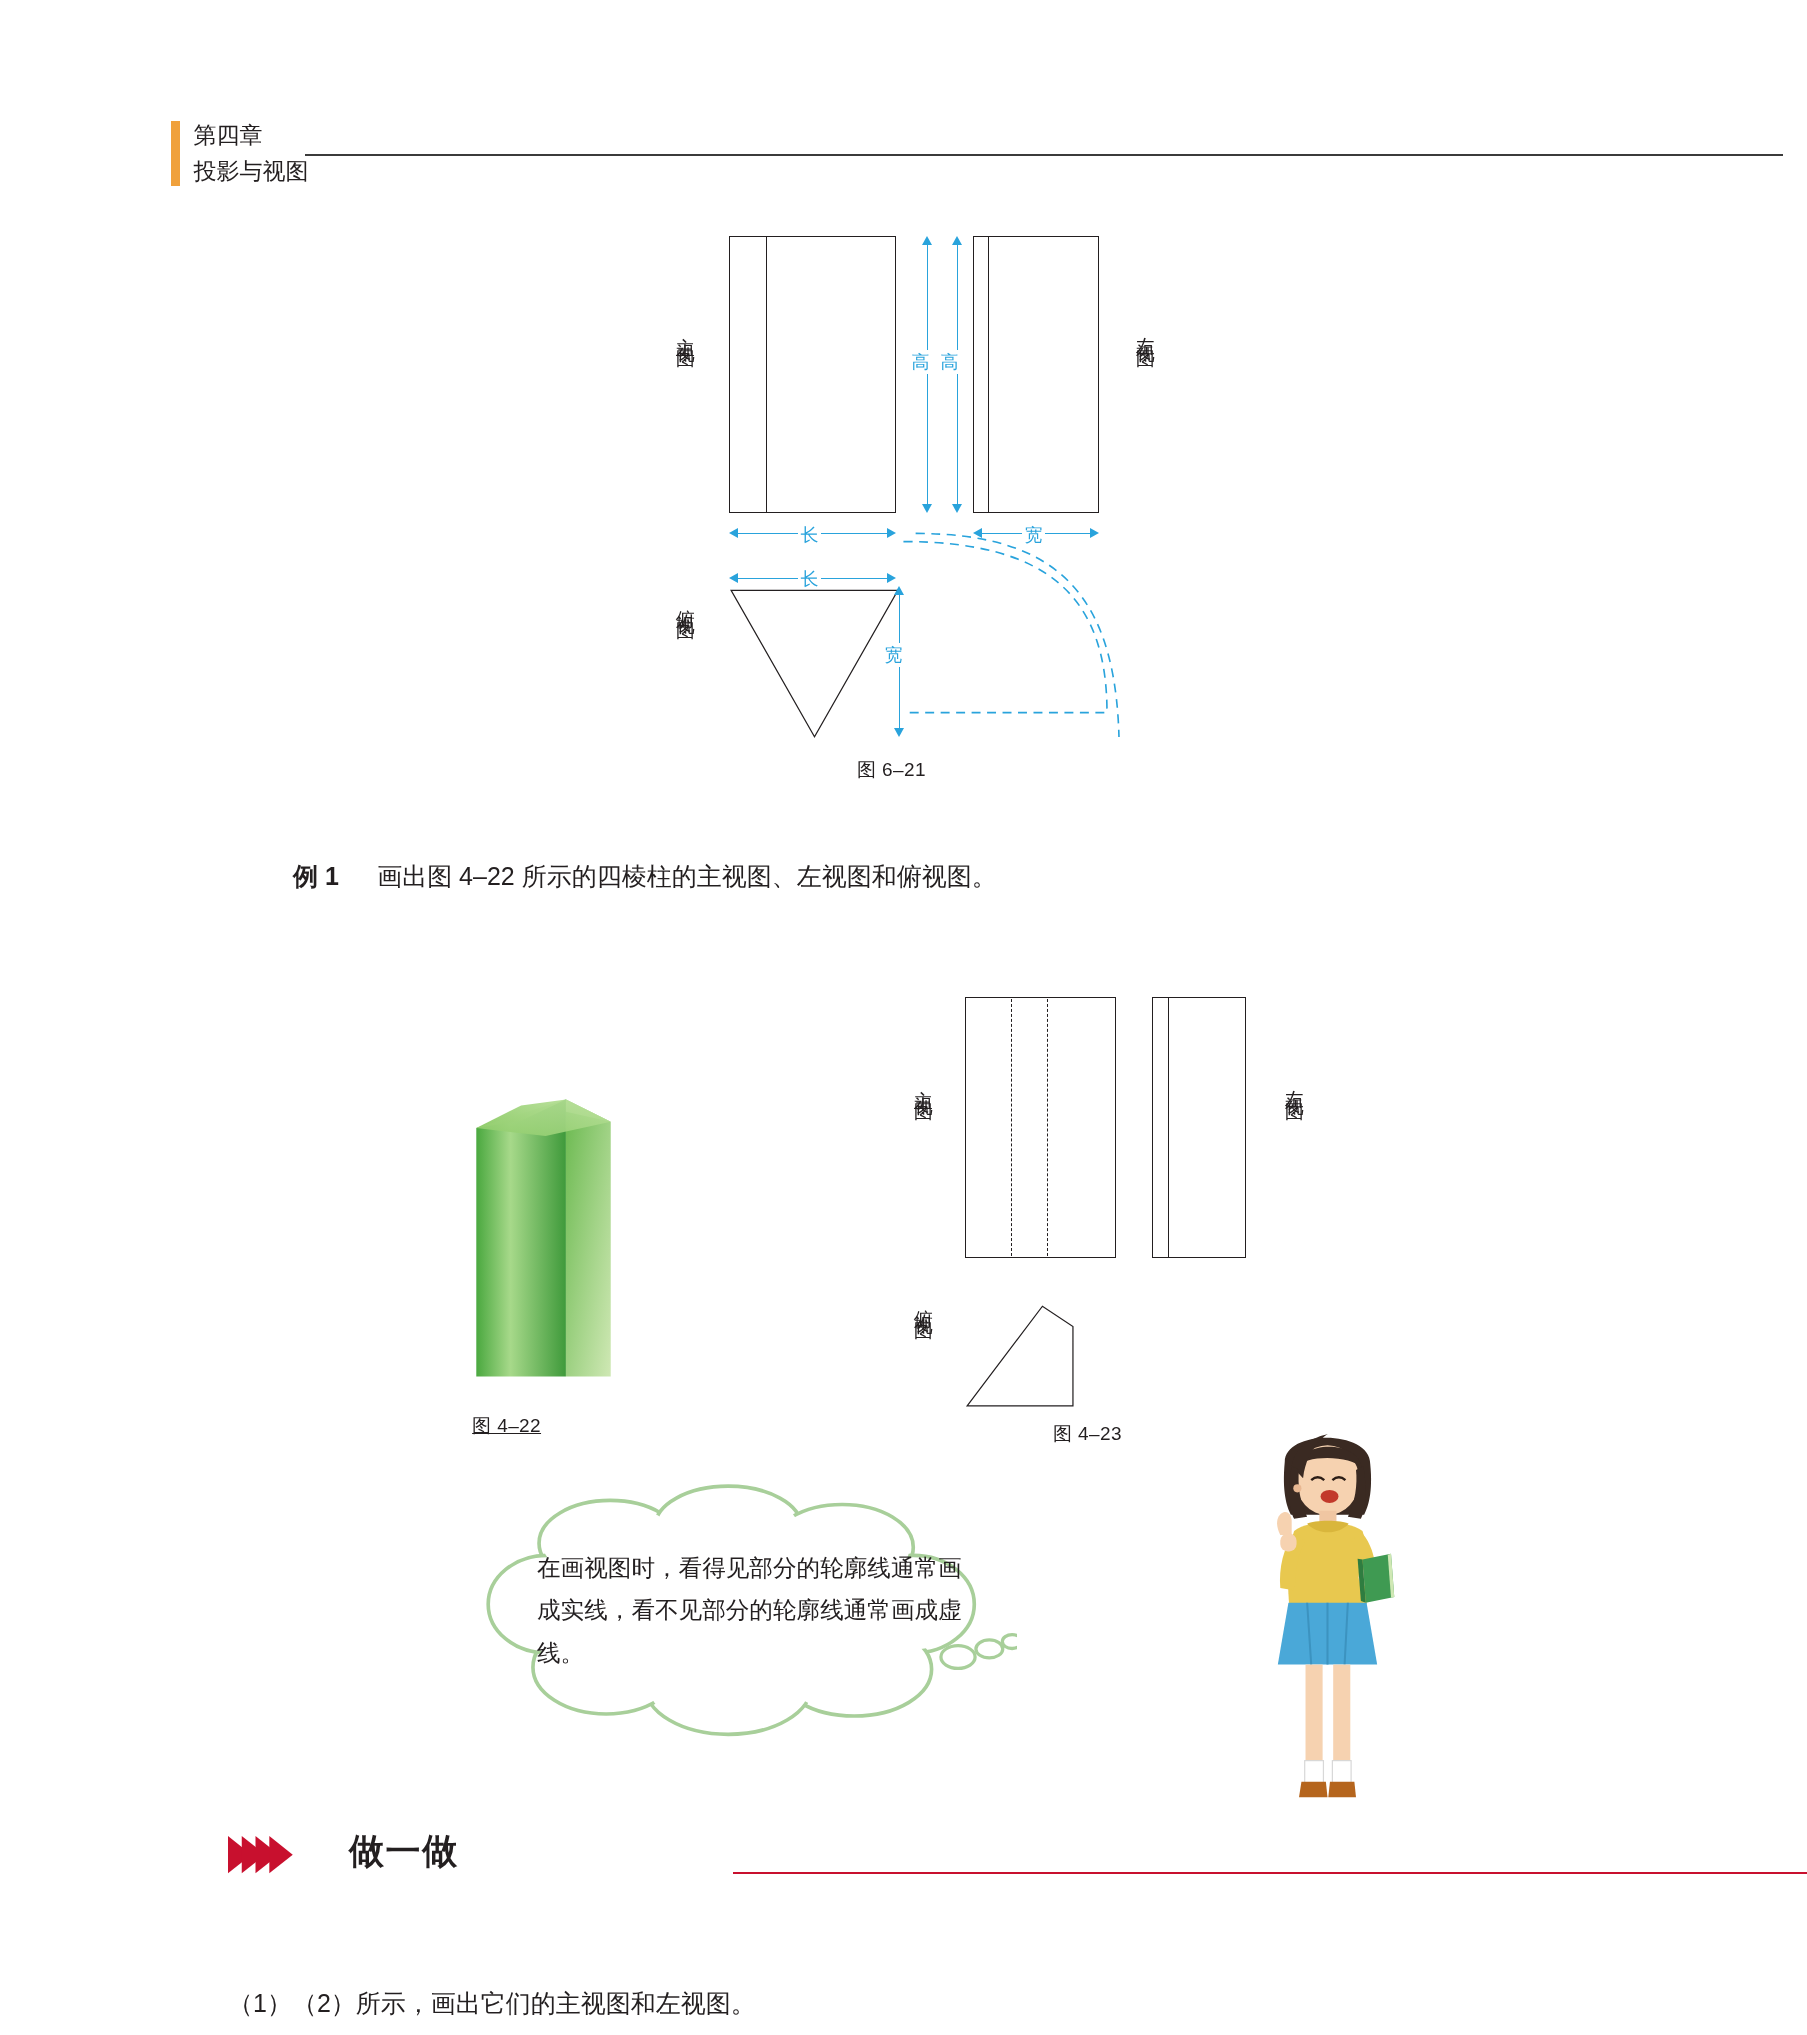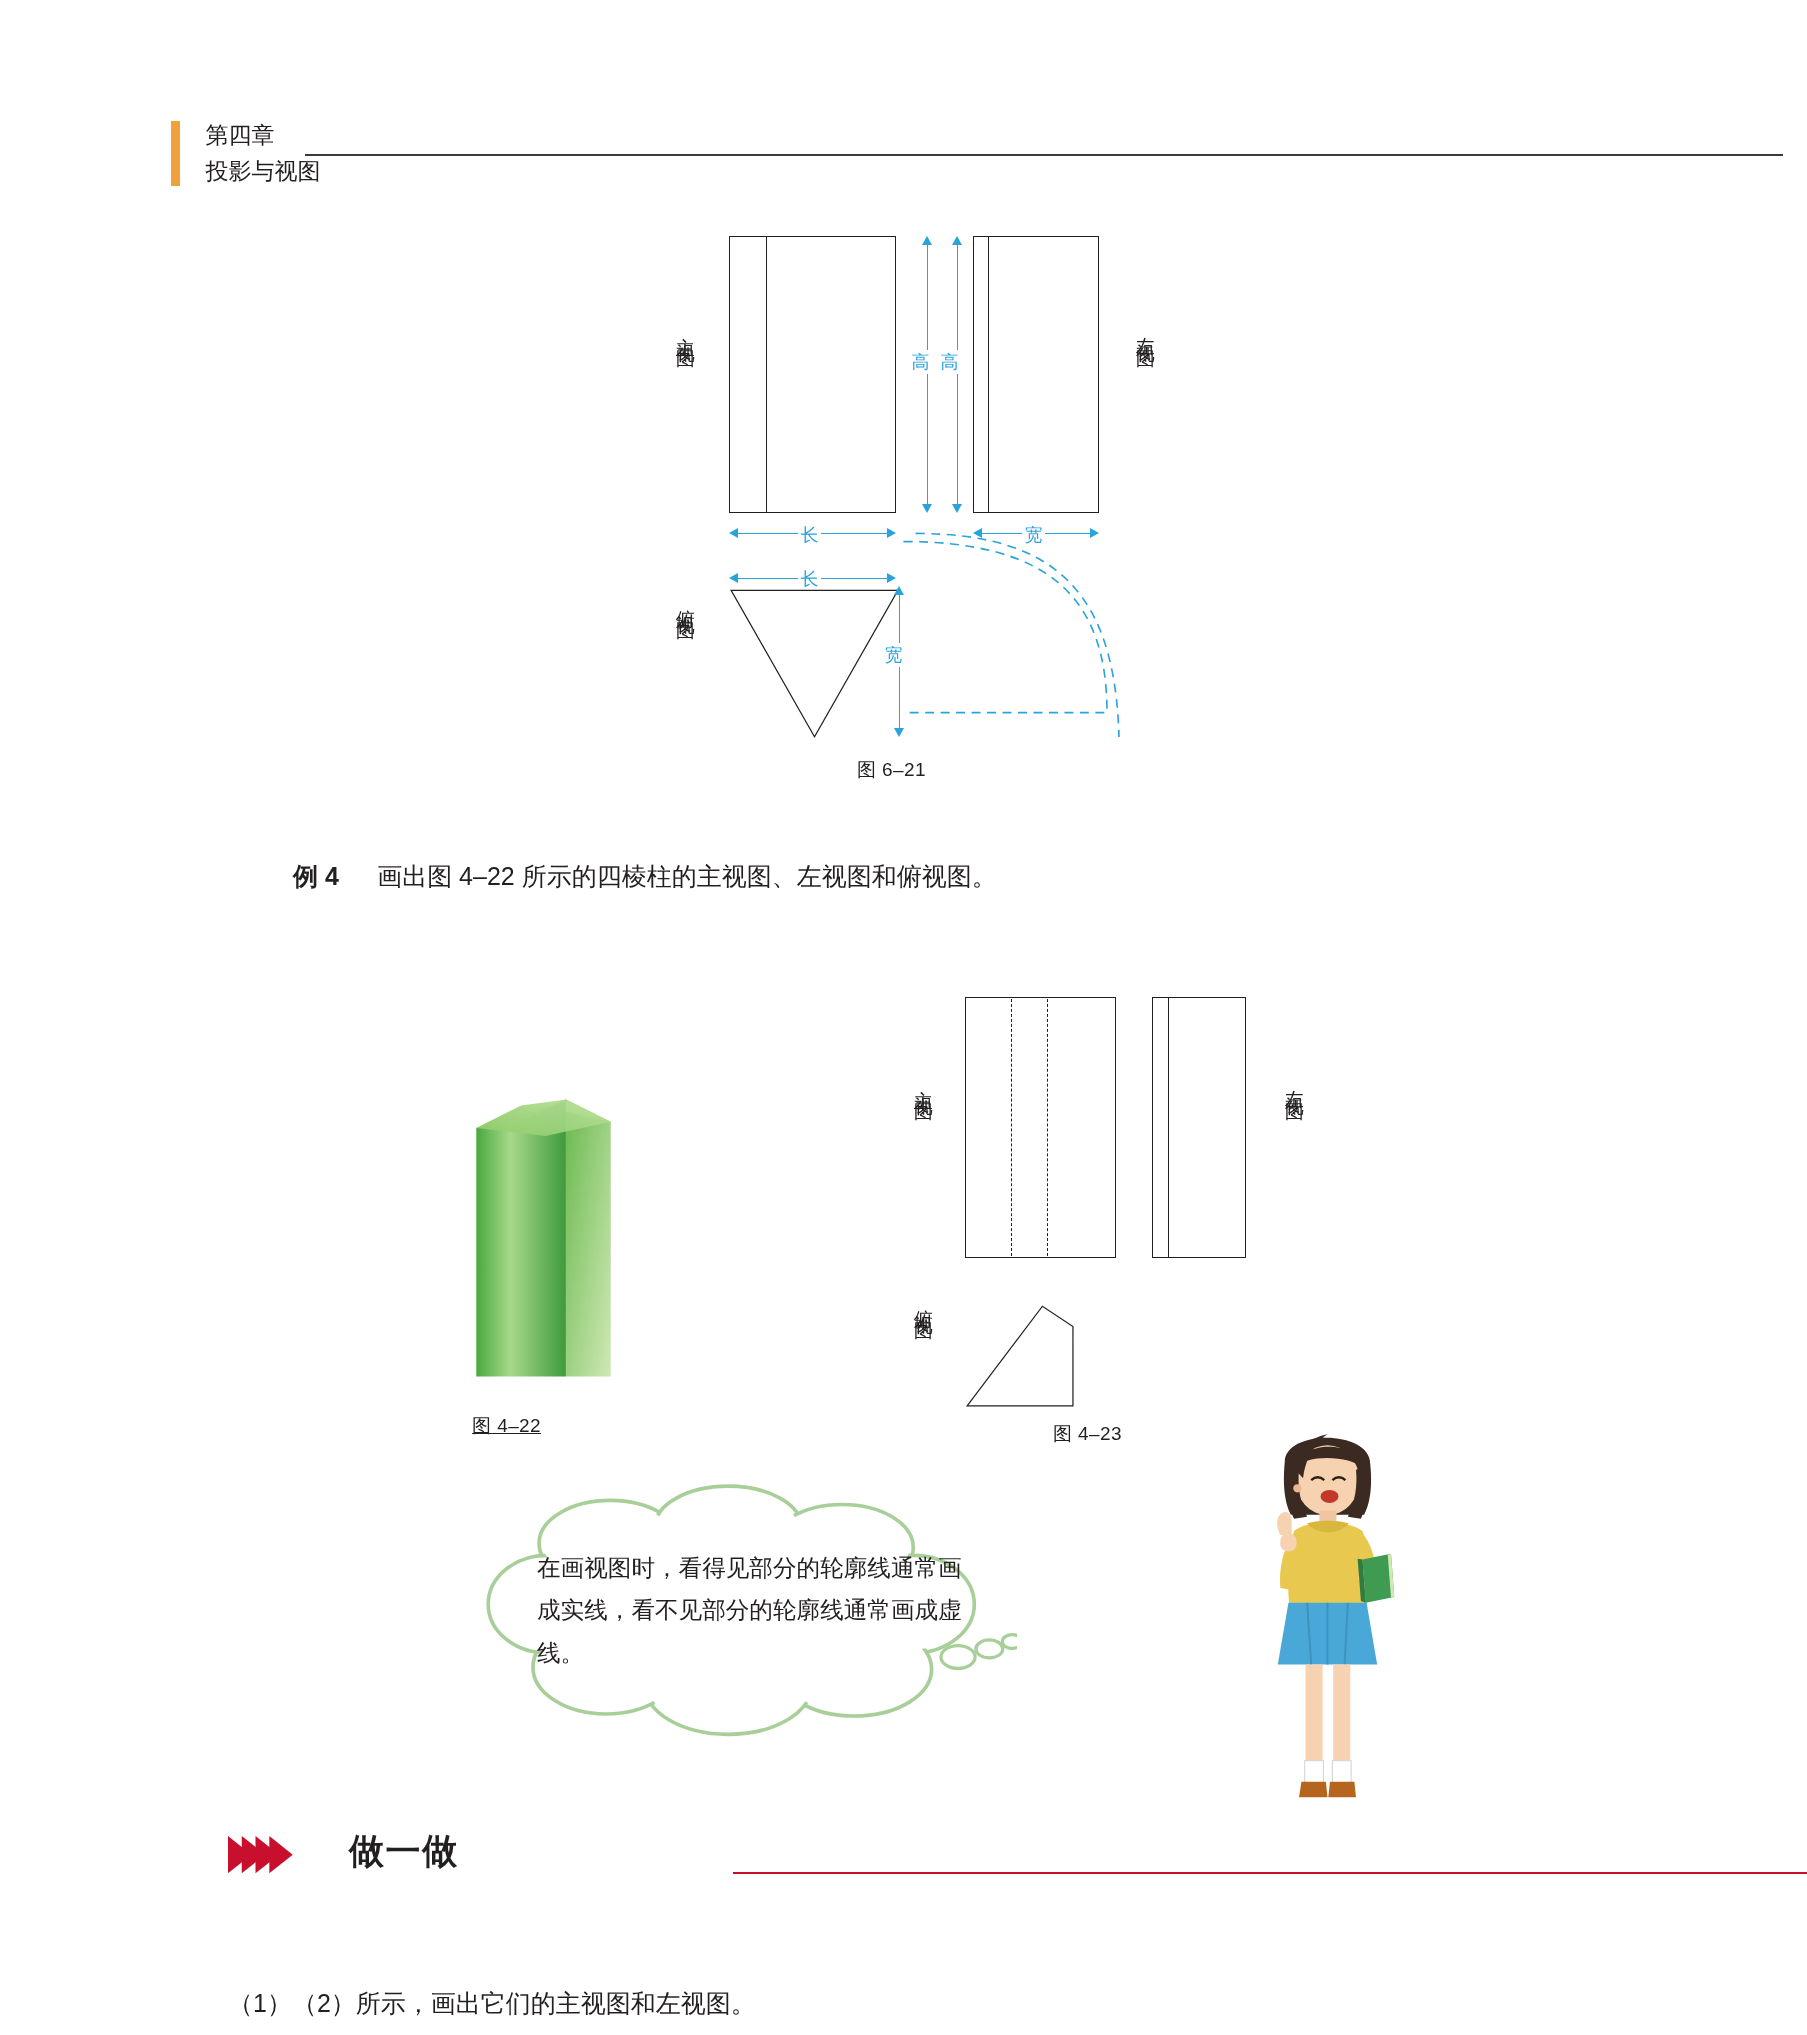"第四章" .header-text { margin-left: 12px -> none }
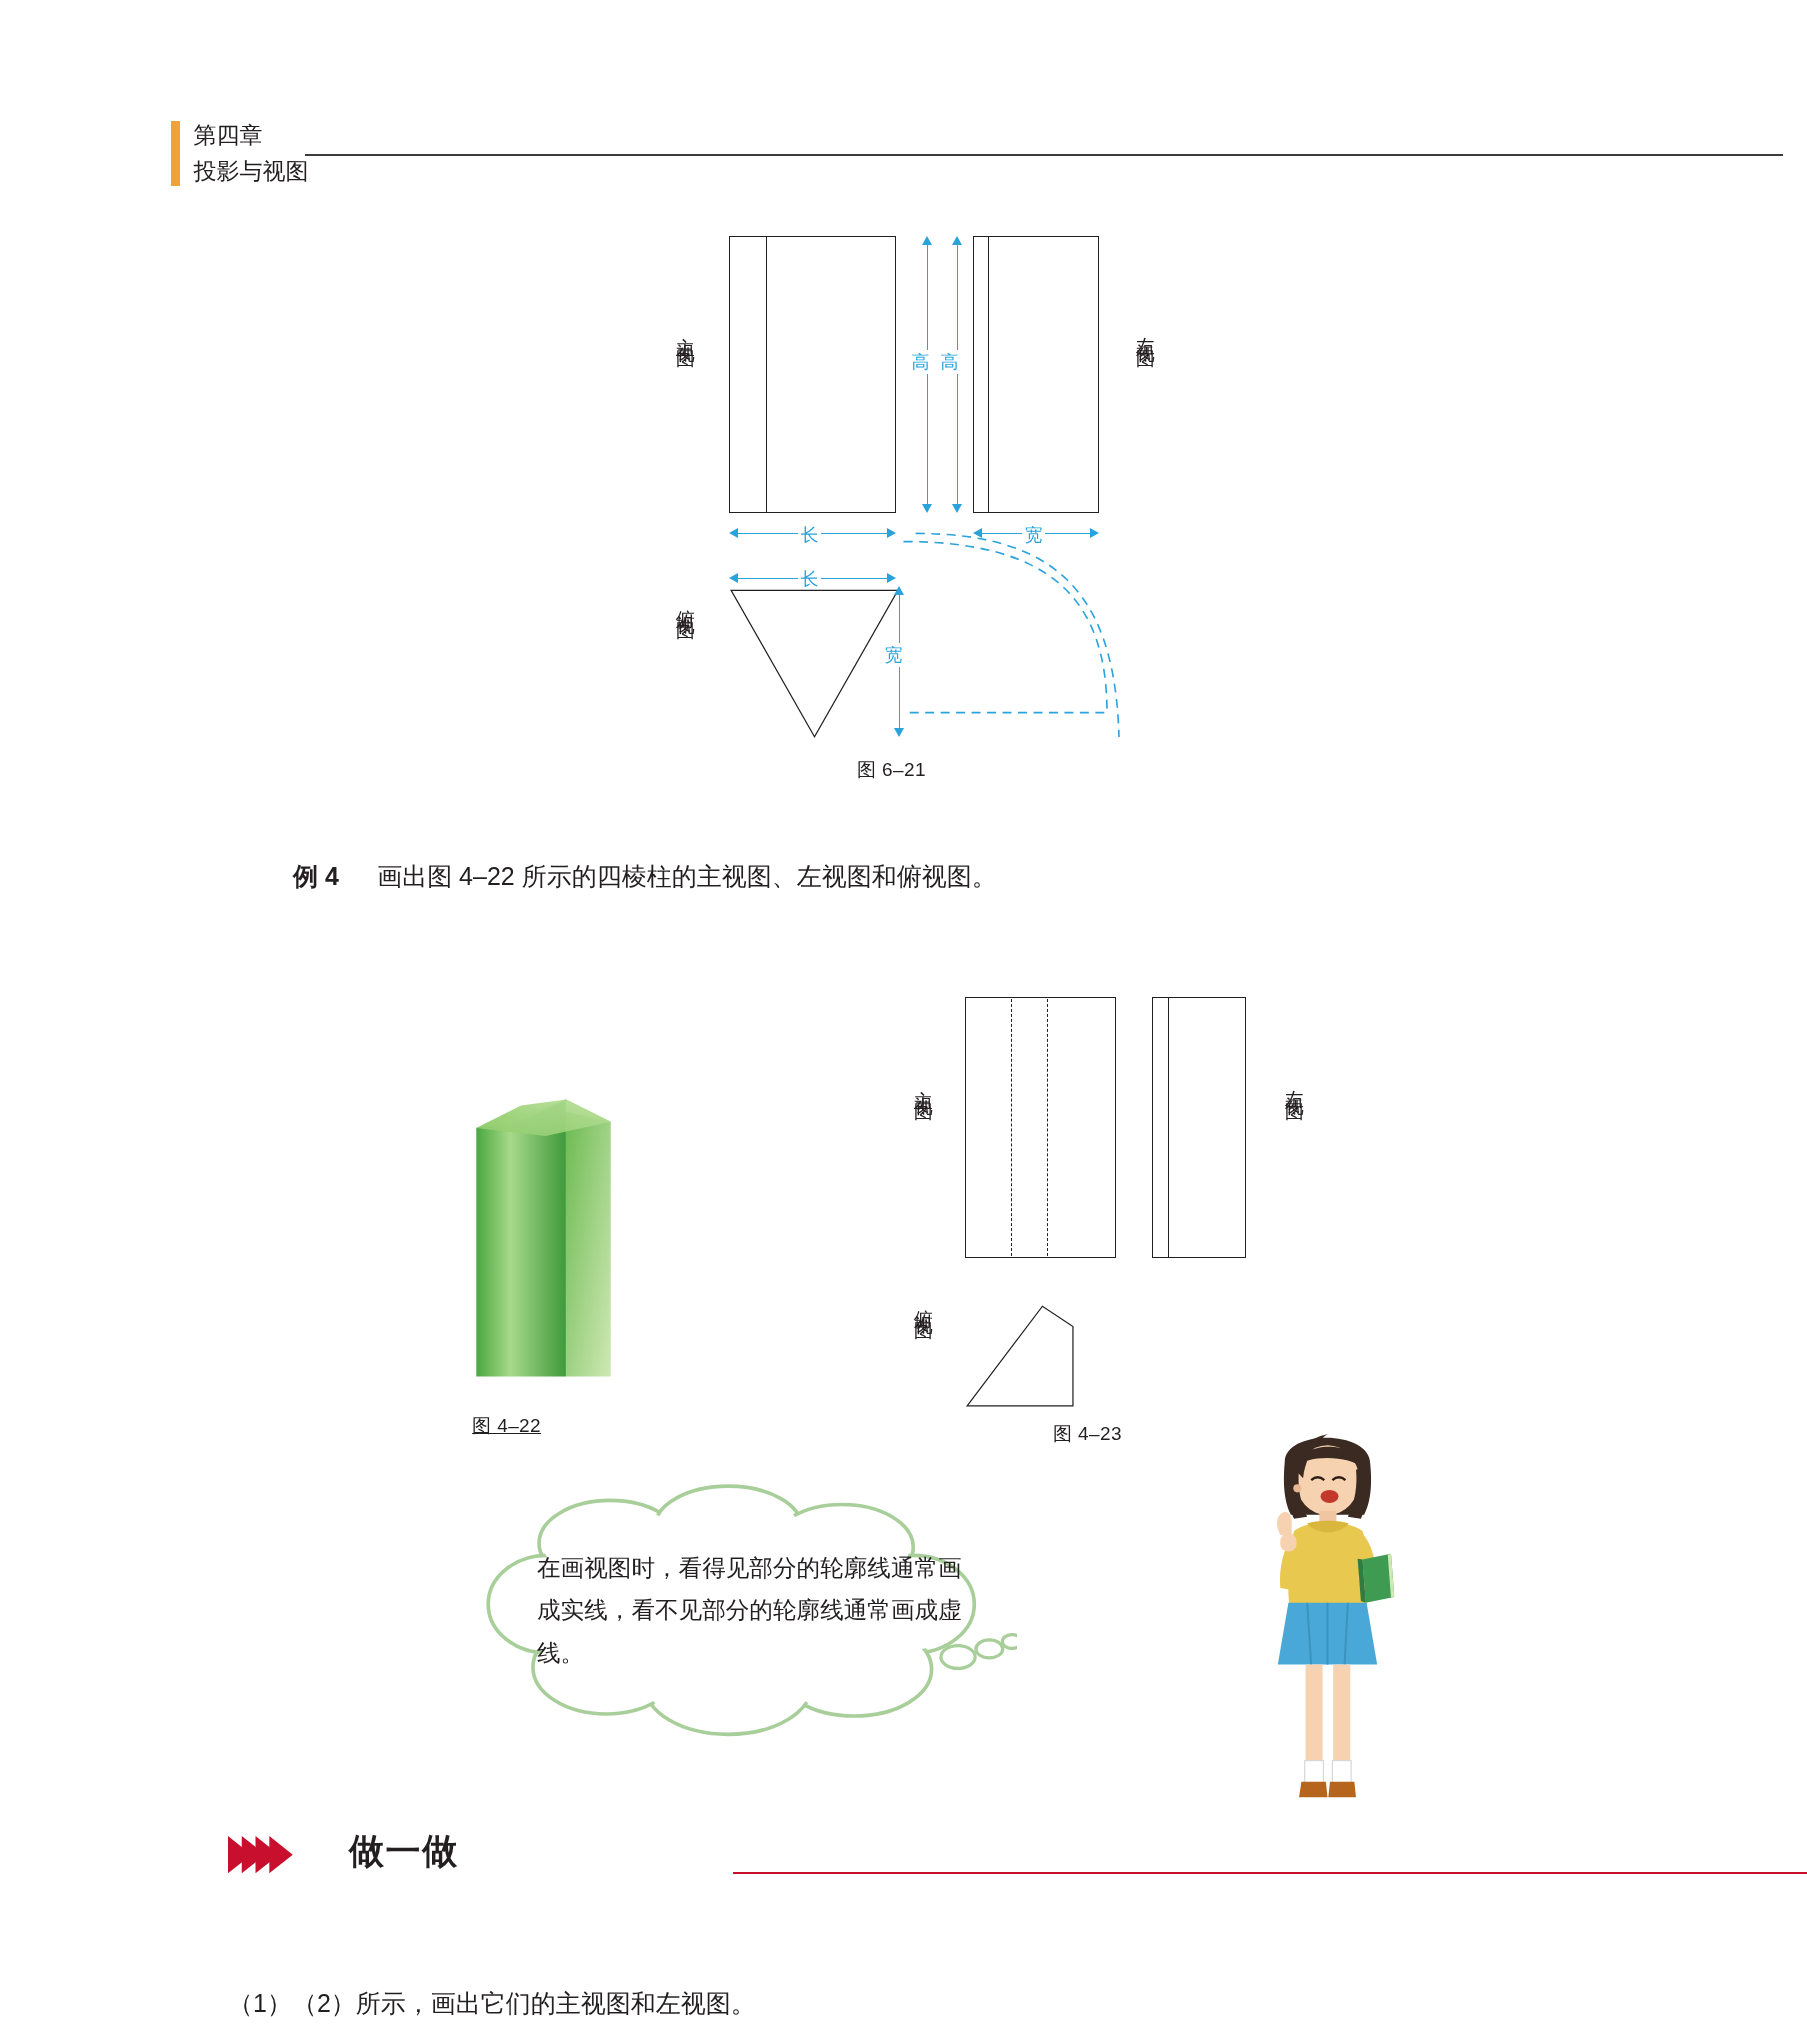"例 4" span.bold { text: 4 -> 1 }
